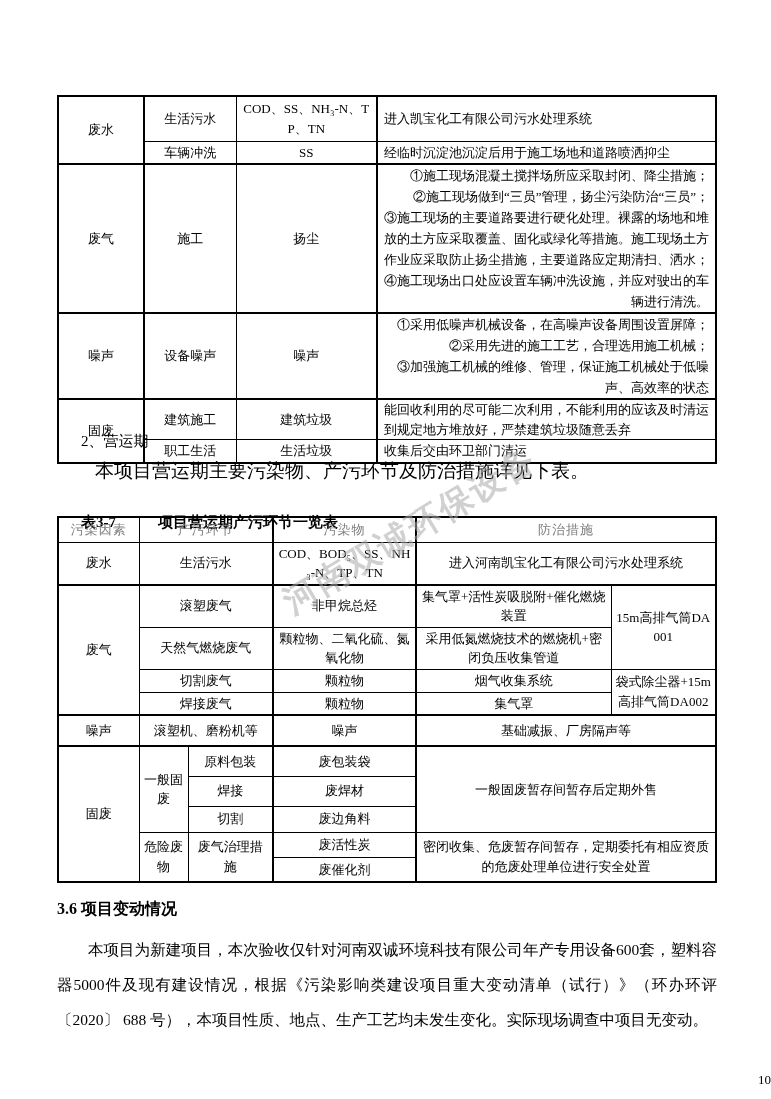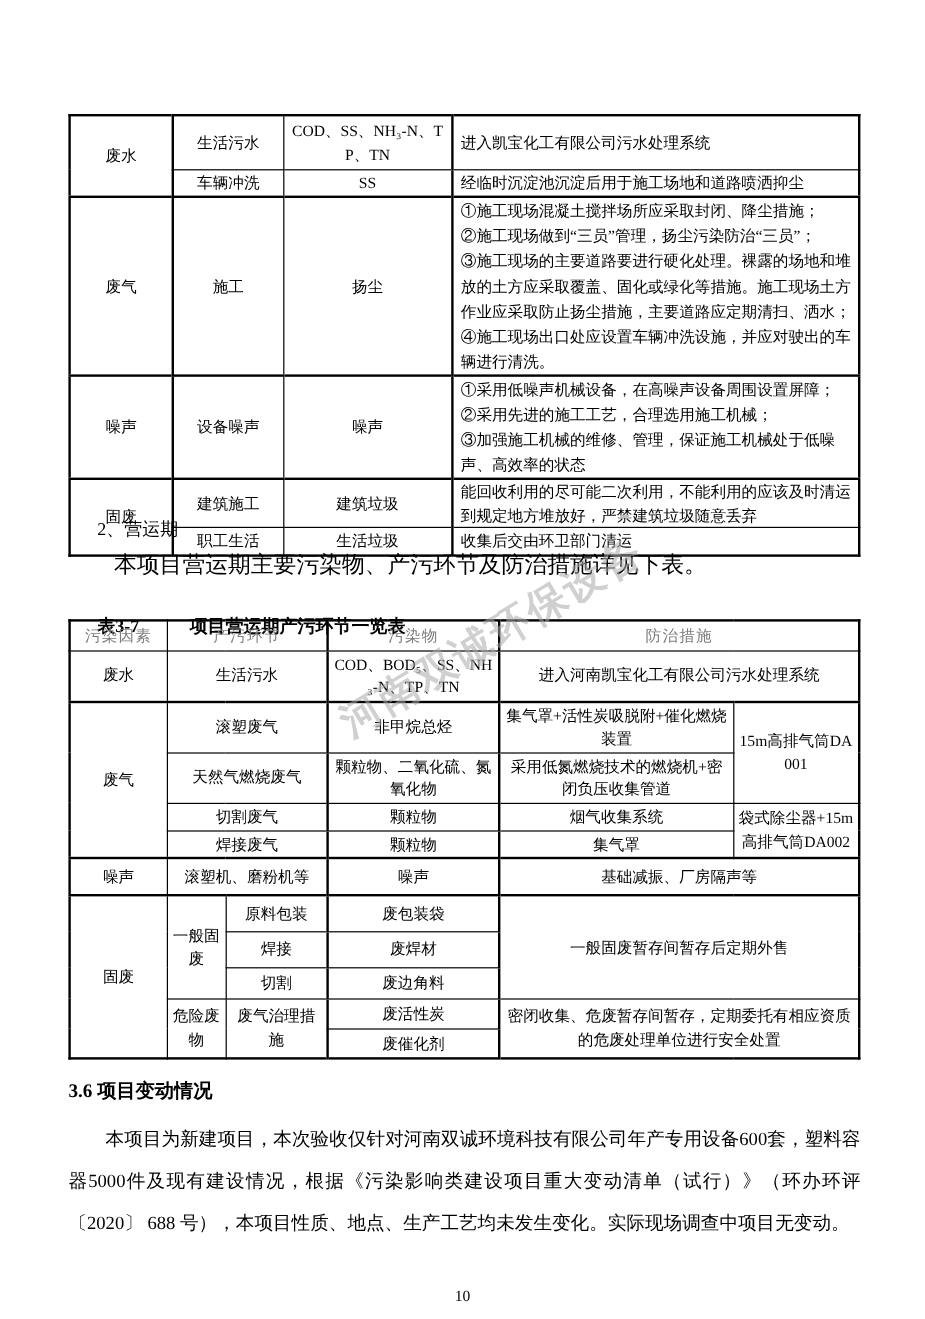"①施工现场混凝土搅拌场所应采取封闭、降尘措施；" table.doc td.prelist { text-align: left -> right }
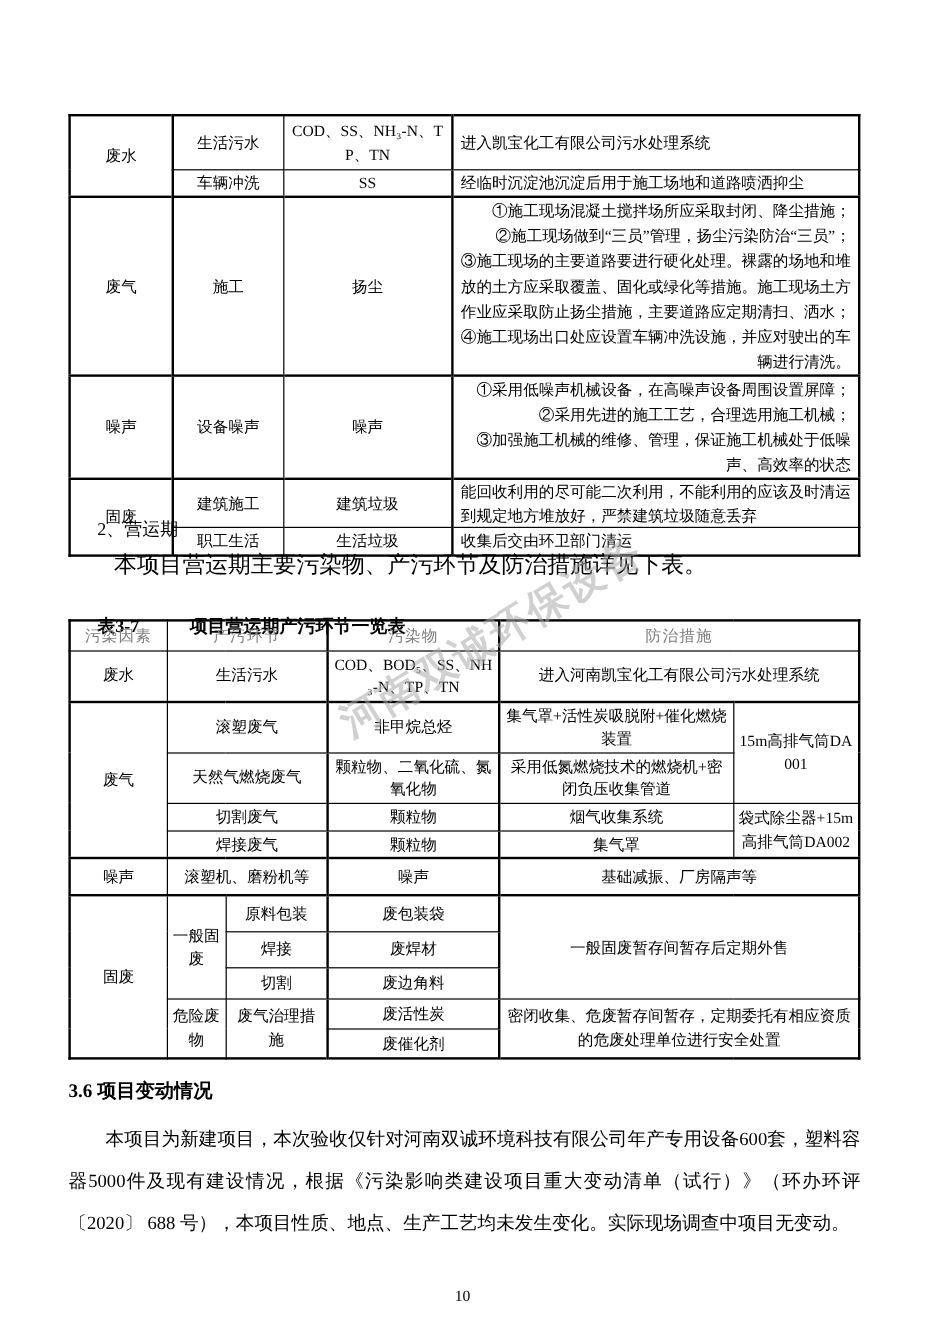"10" #pagenum { text-align: center -> right }
